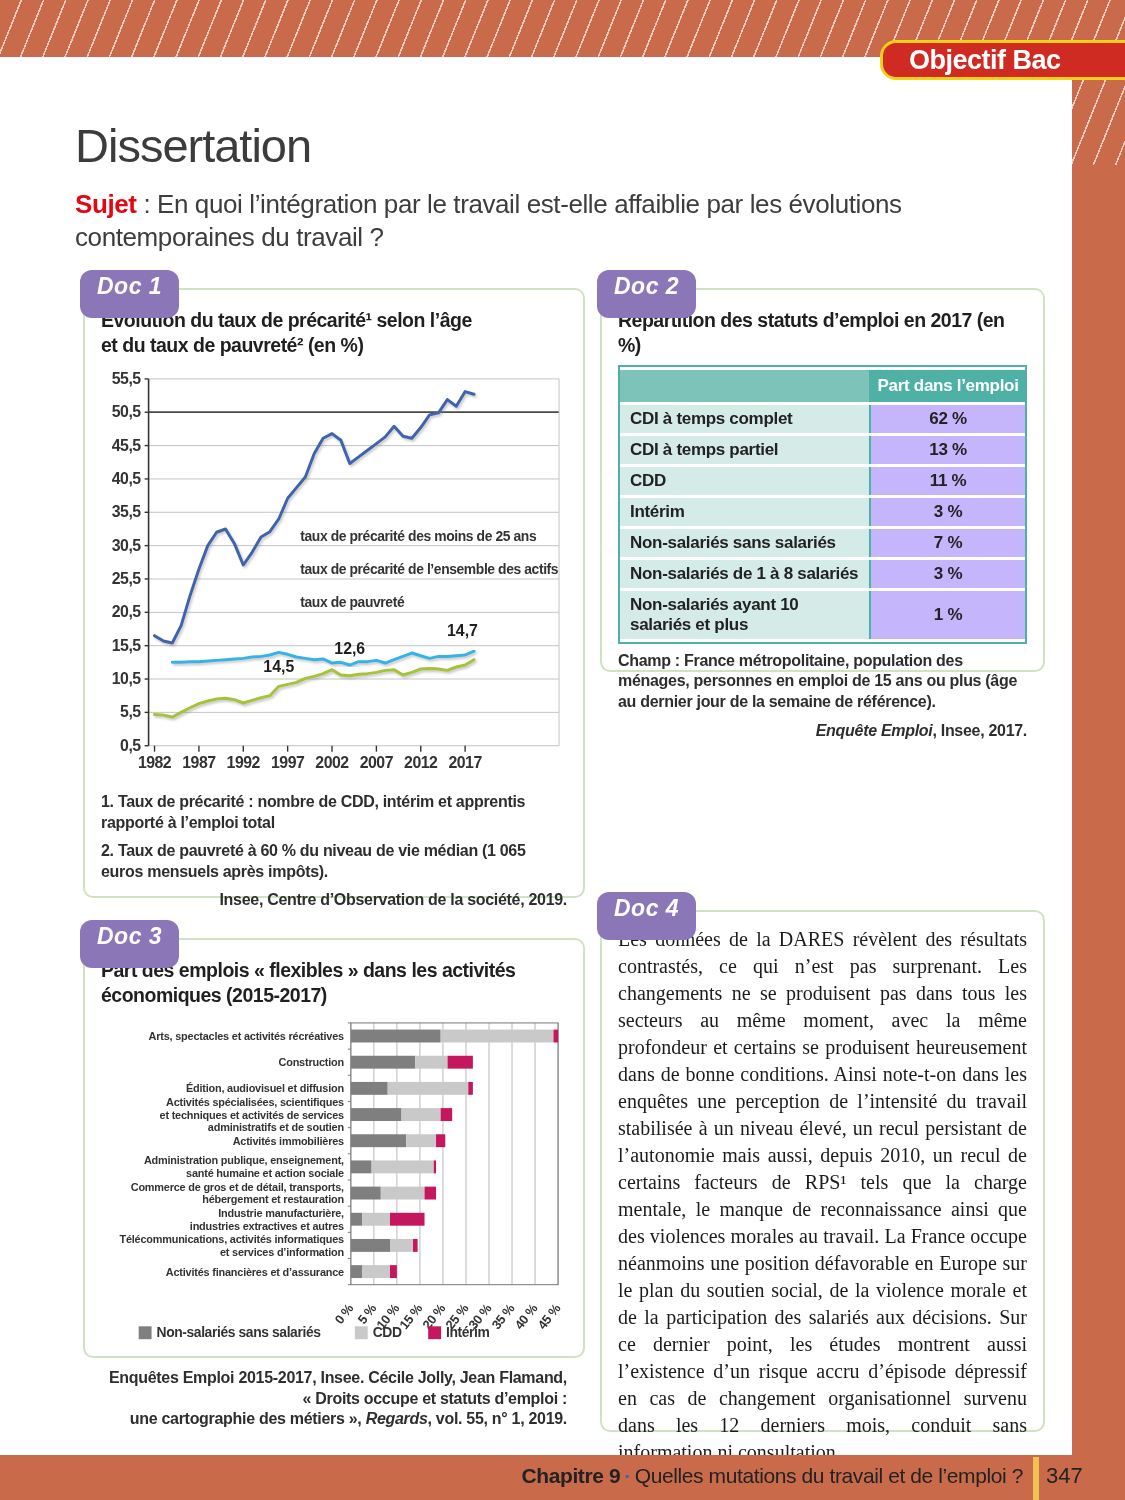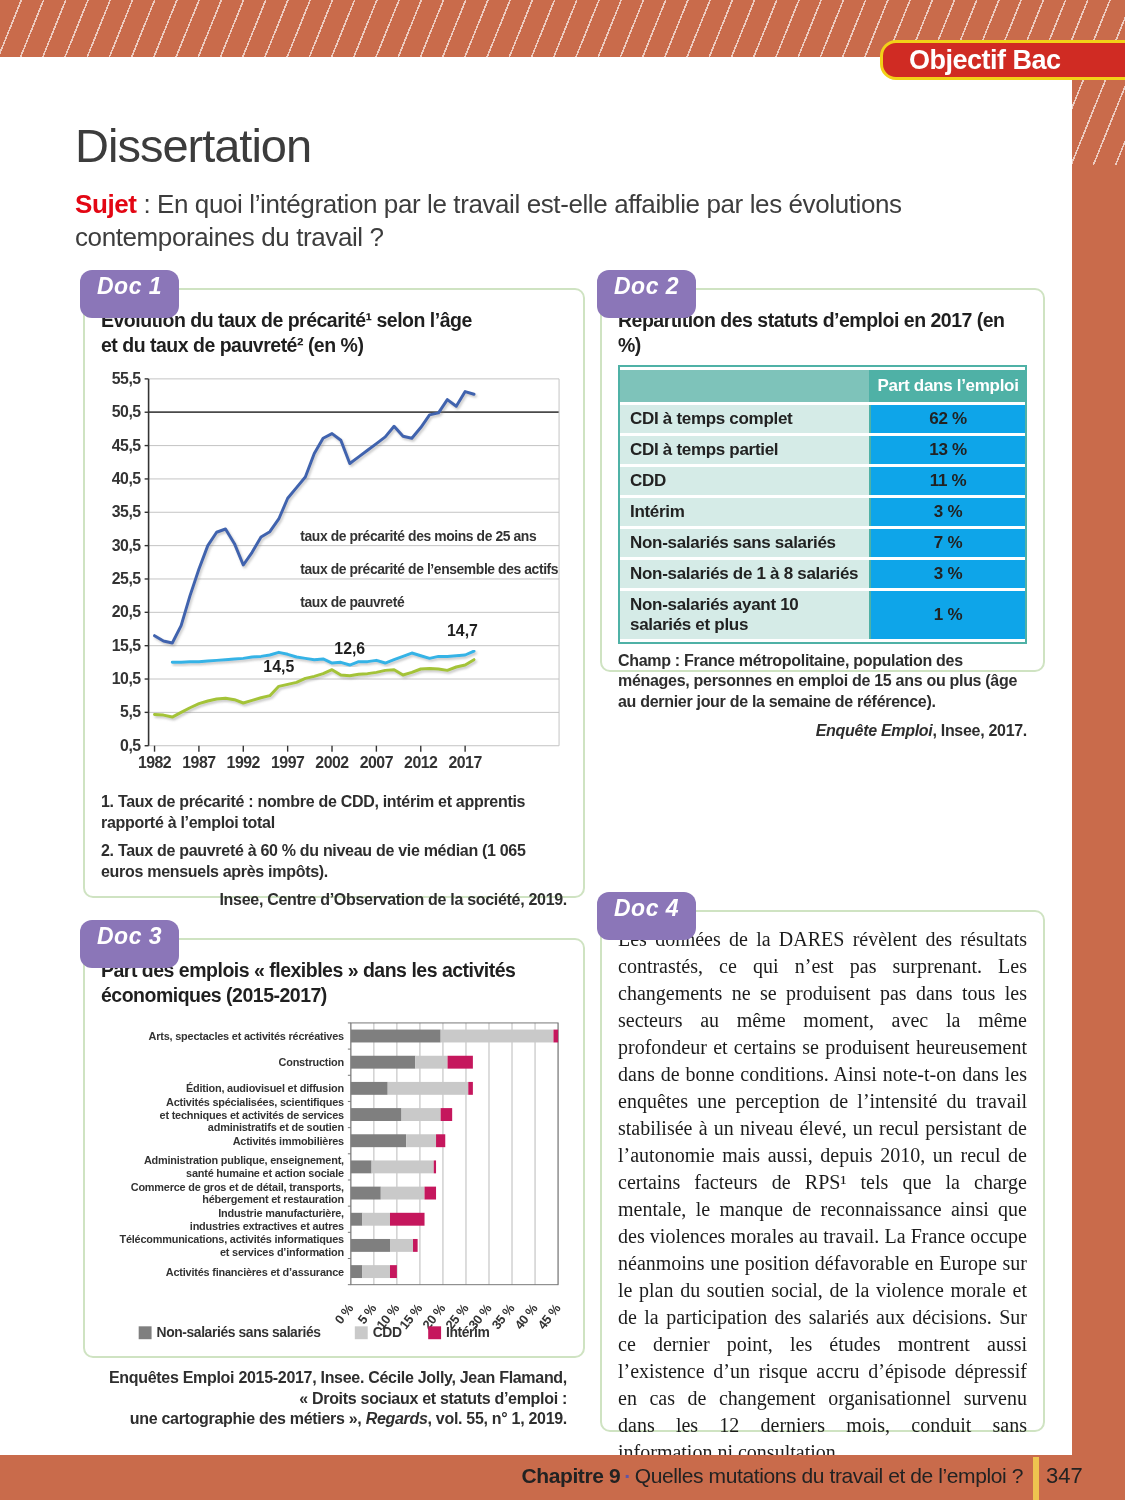"62 %" td.val { background: #0ea5e9 -> #c4b5fd }
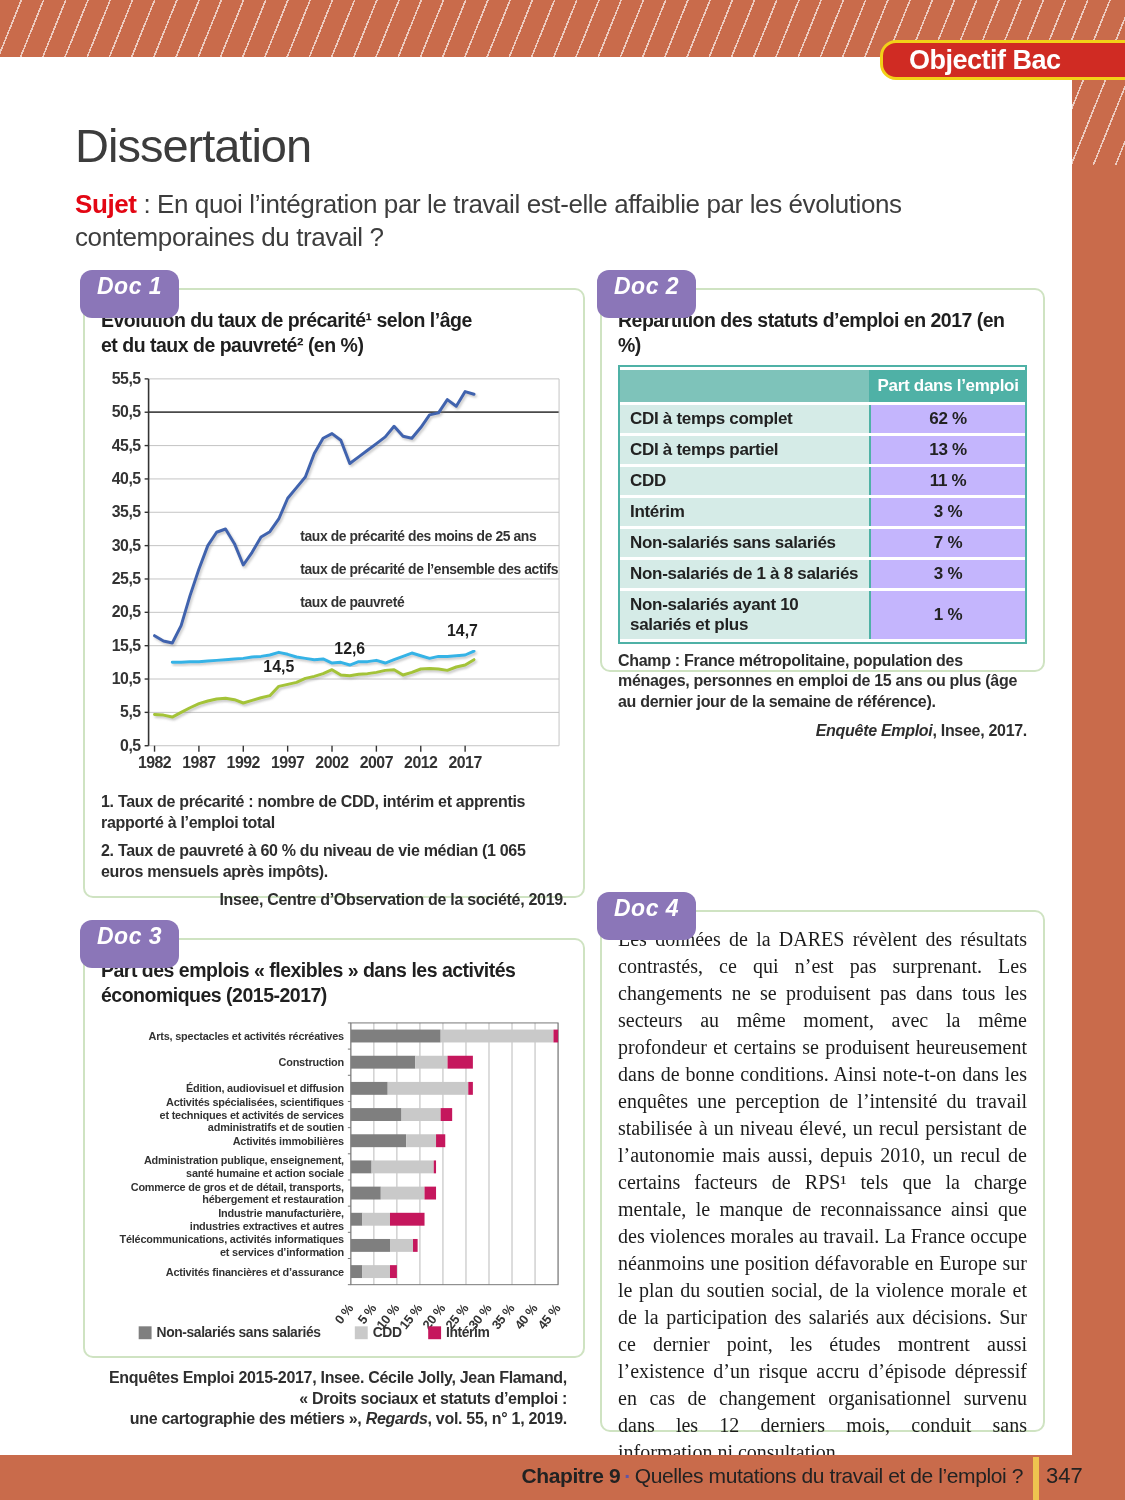"« Droits sociaux et statuts" span { text: sociaux -> occupe }
